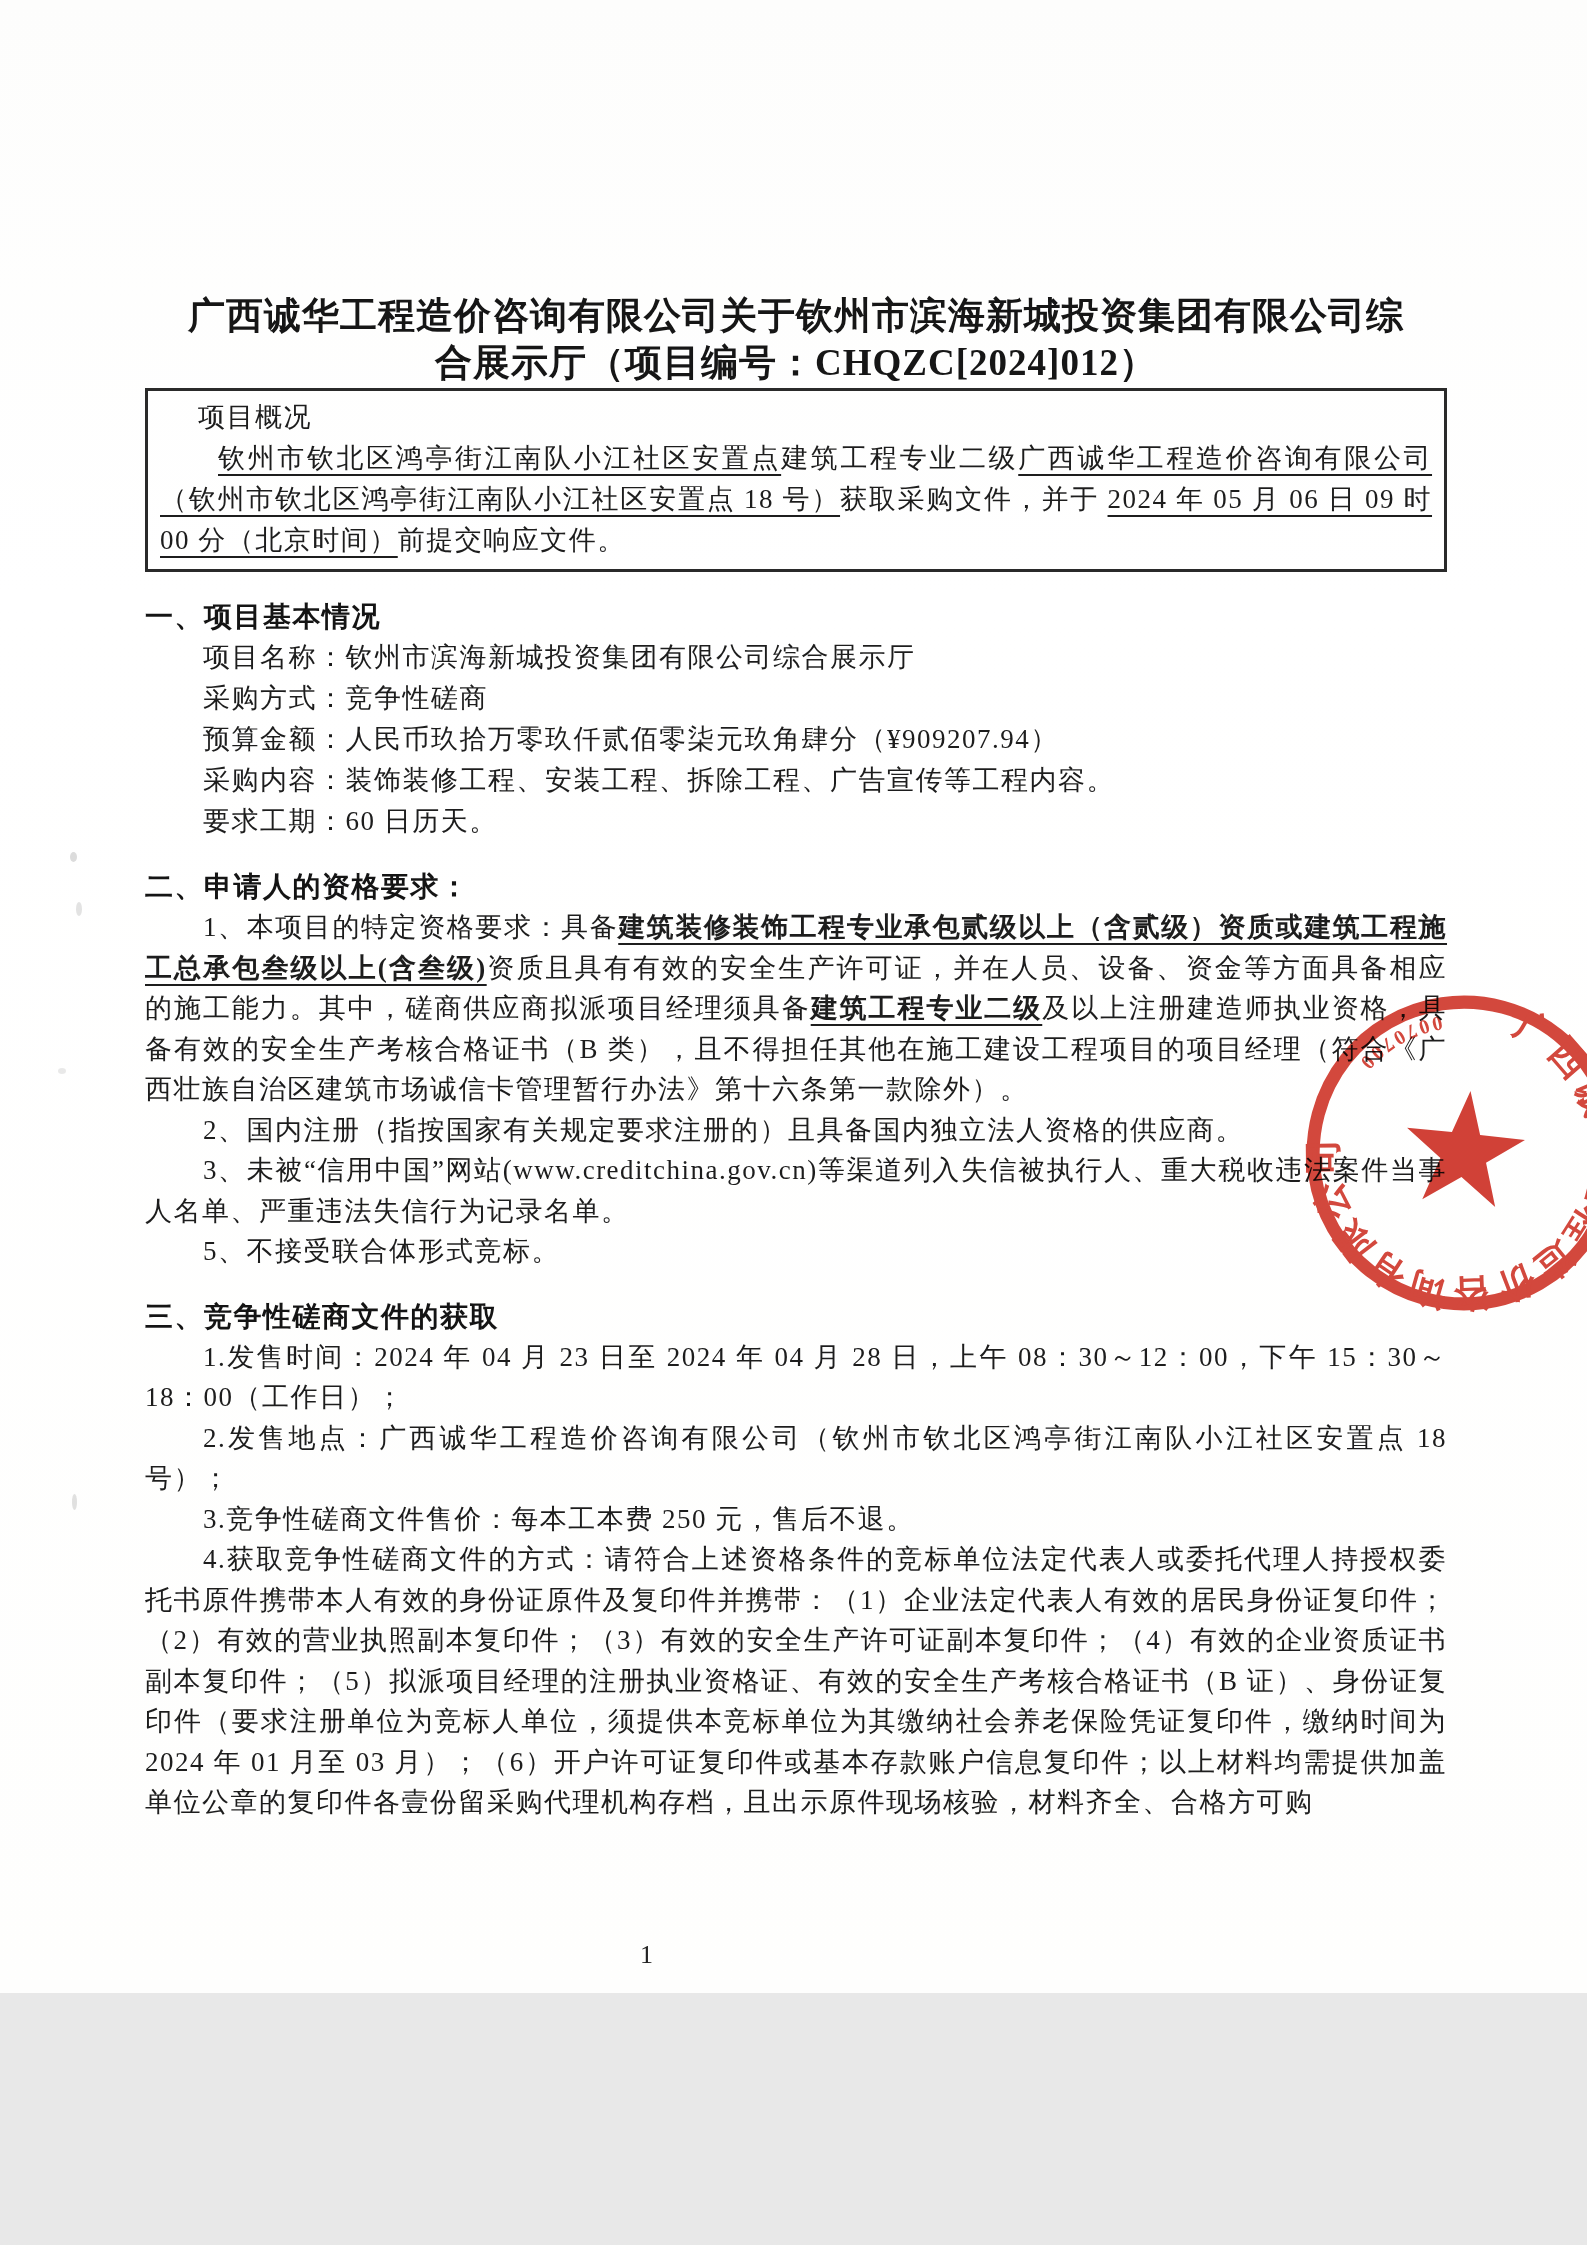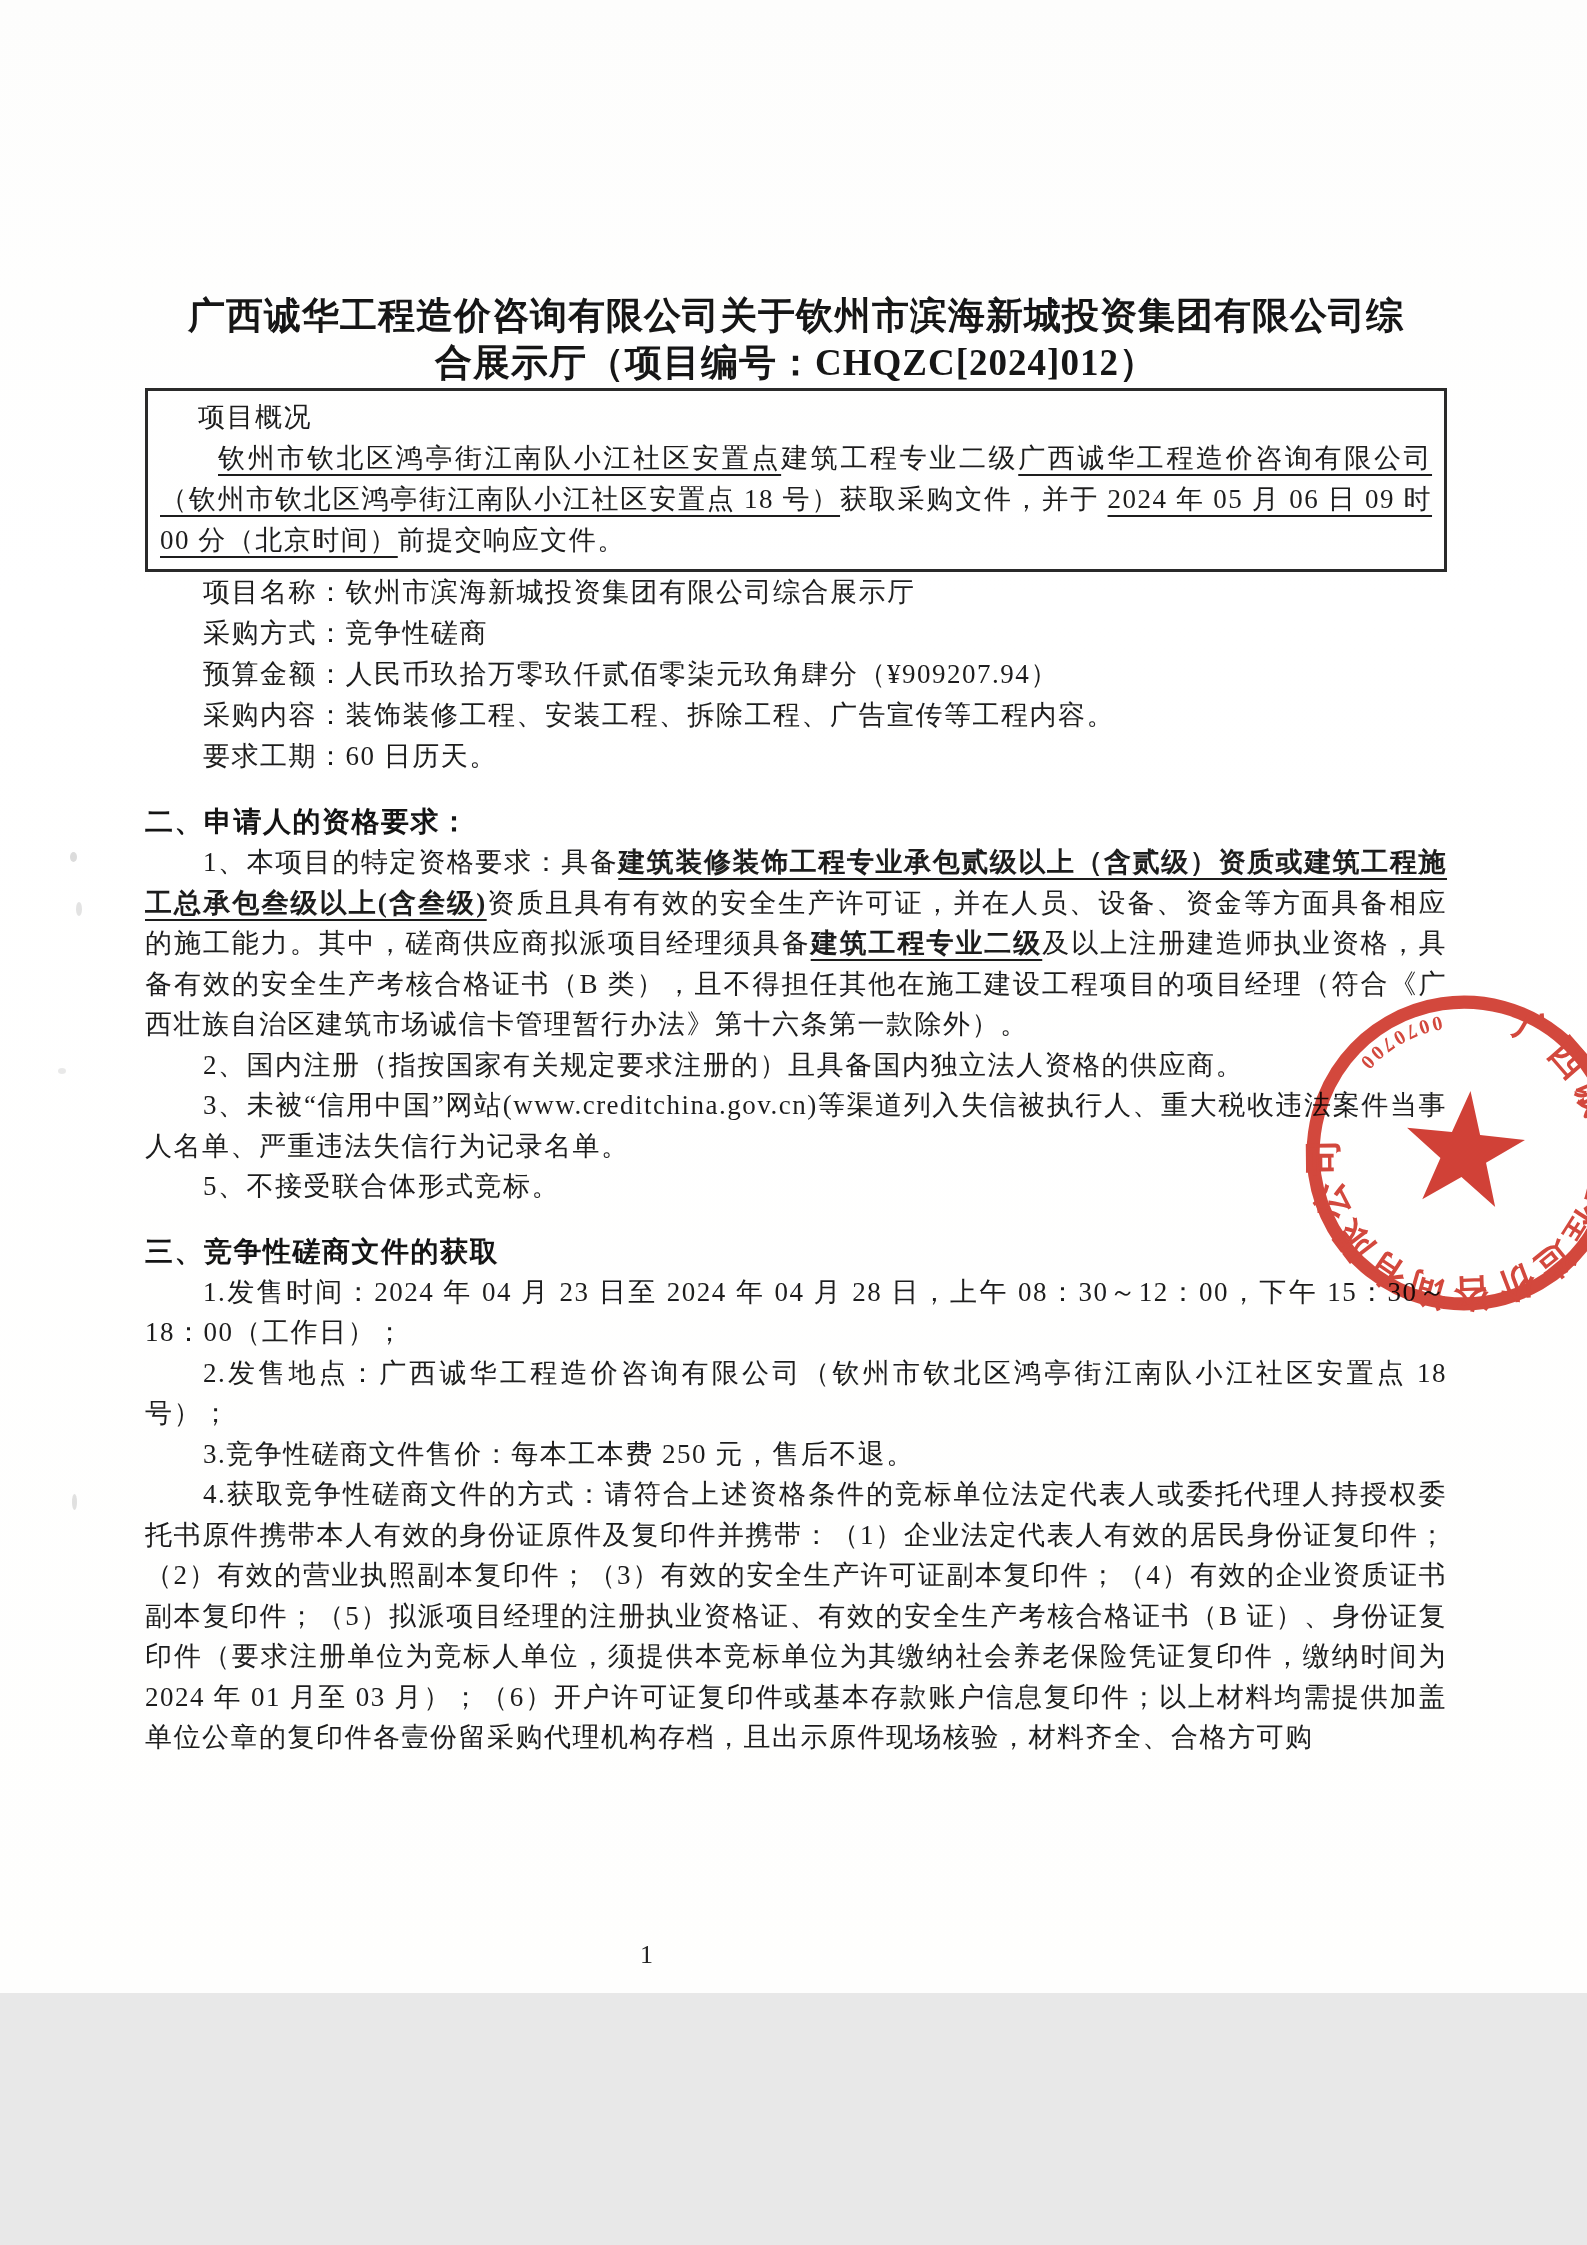"一、项目基本情况" div.sec-heading { html: none -> <div>一、项目基本情况</div> }
